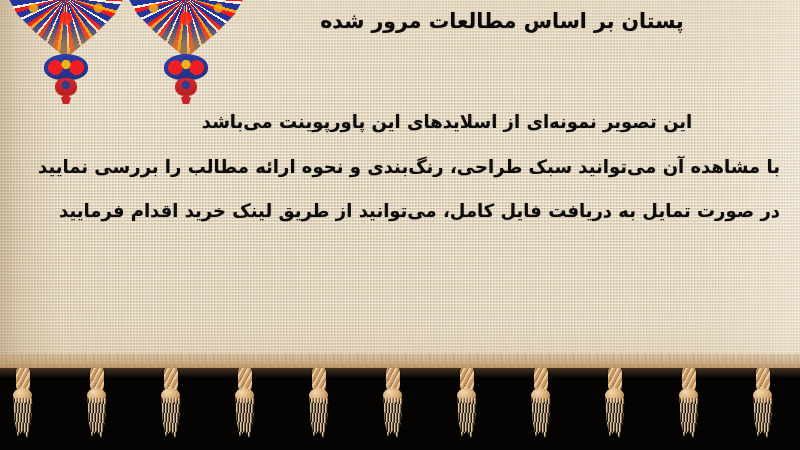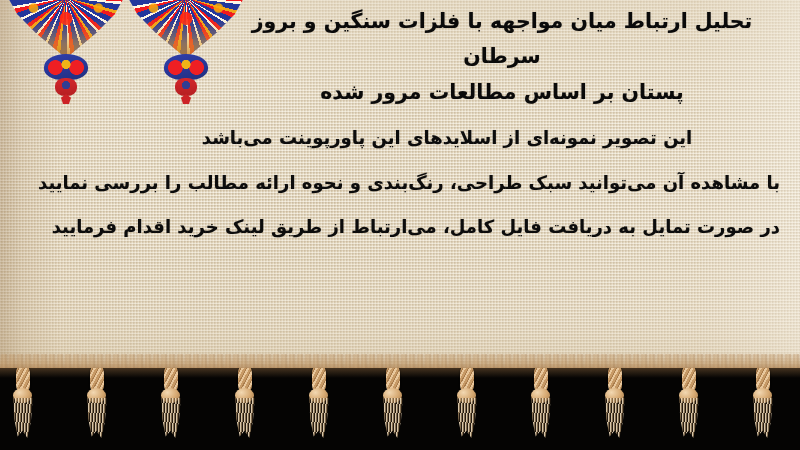"تحلیل ارتباط میان مواجهه با" div.title-line { html: <div>تحلیل ارتباط میان مواجهه با فلزات سنگین و بروز سرطان</div> -> none }
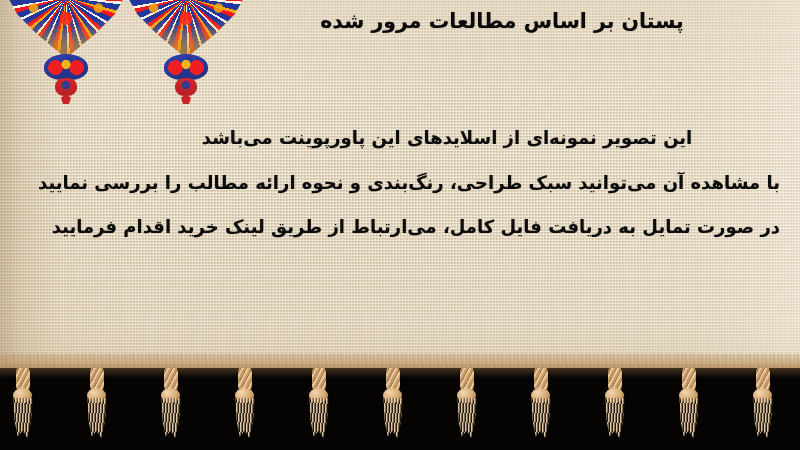"این تصویر نمونه‌ای از اسلایدهای" .body-block { top: 116px -> 100px }
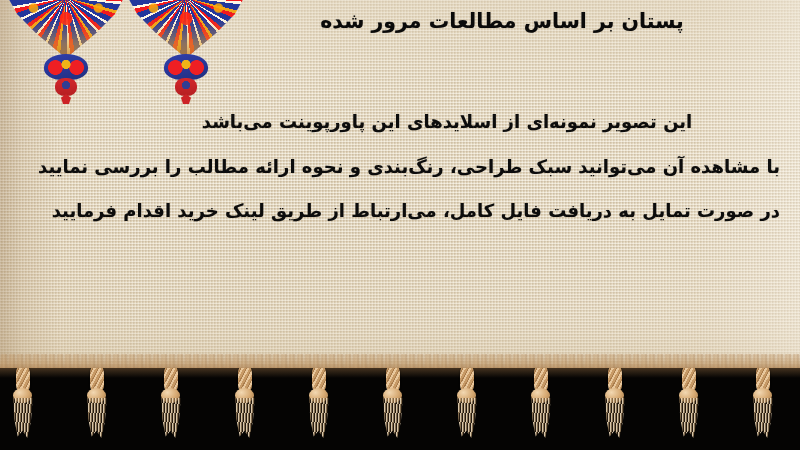"در صورت تمایل به دریافت" div.body-line { text: ارتباط -> توانید }
